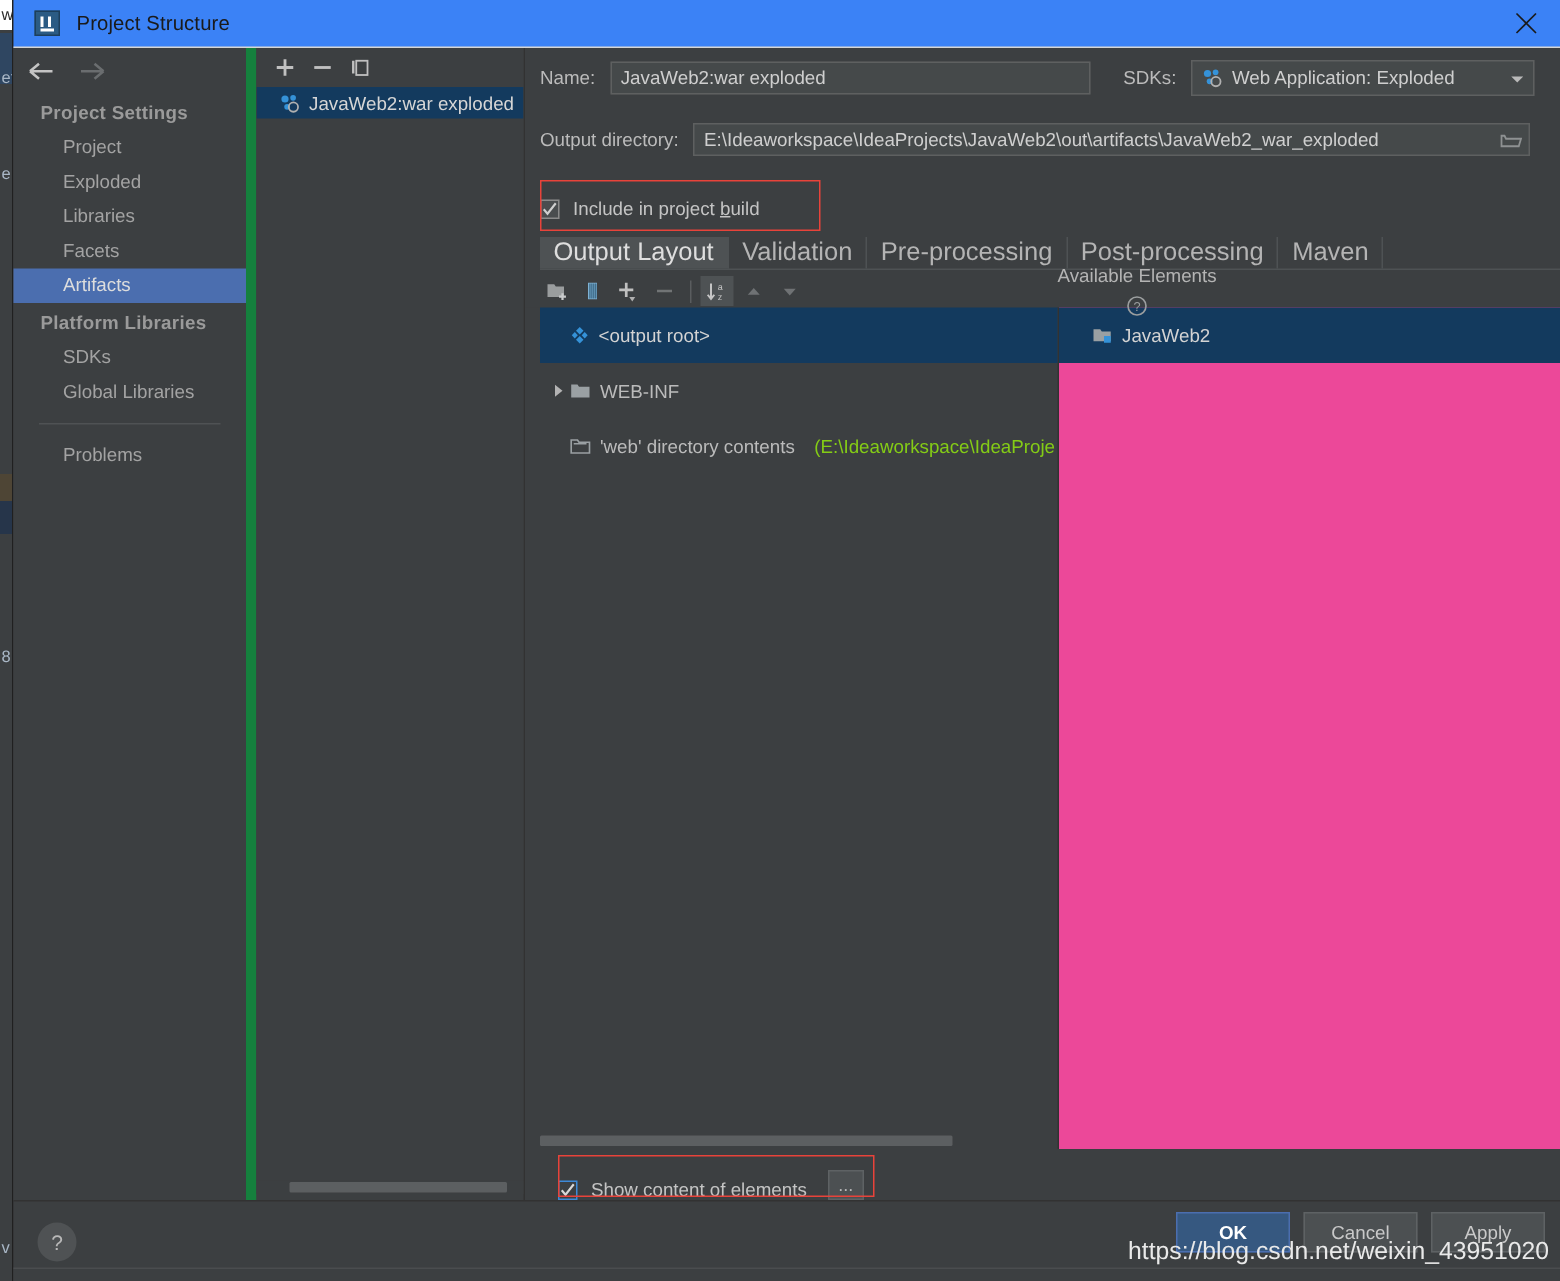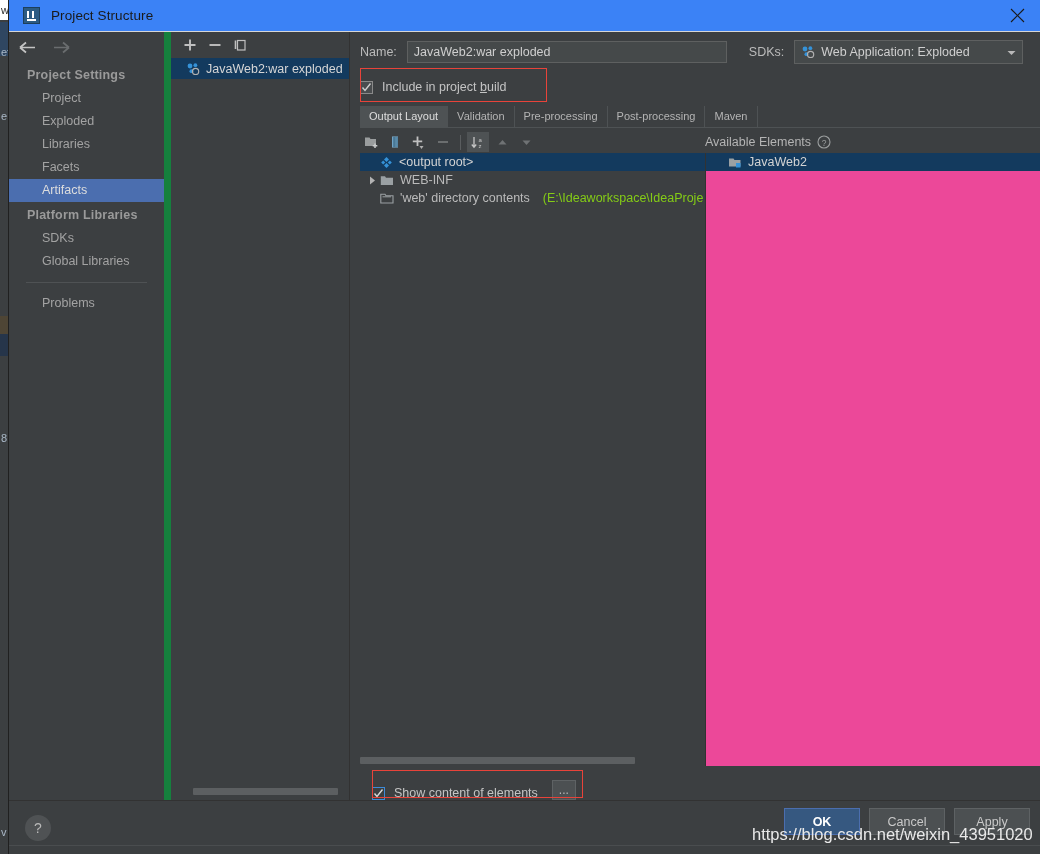"Output directory:" div.form-row { html: none -> <div> <div>Output directory:</div> <div> <span>E:\Ideaworkspace\IdeaProjects\JavaWeb2\out\artifacts\JavaWeb2_war_exploded</span> <span> <svg> <path></path> </svg> </span> </div> </div> }
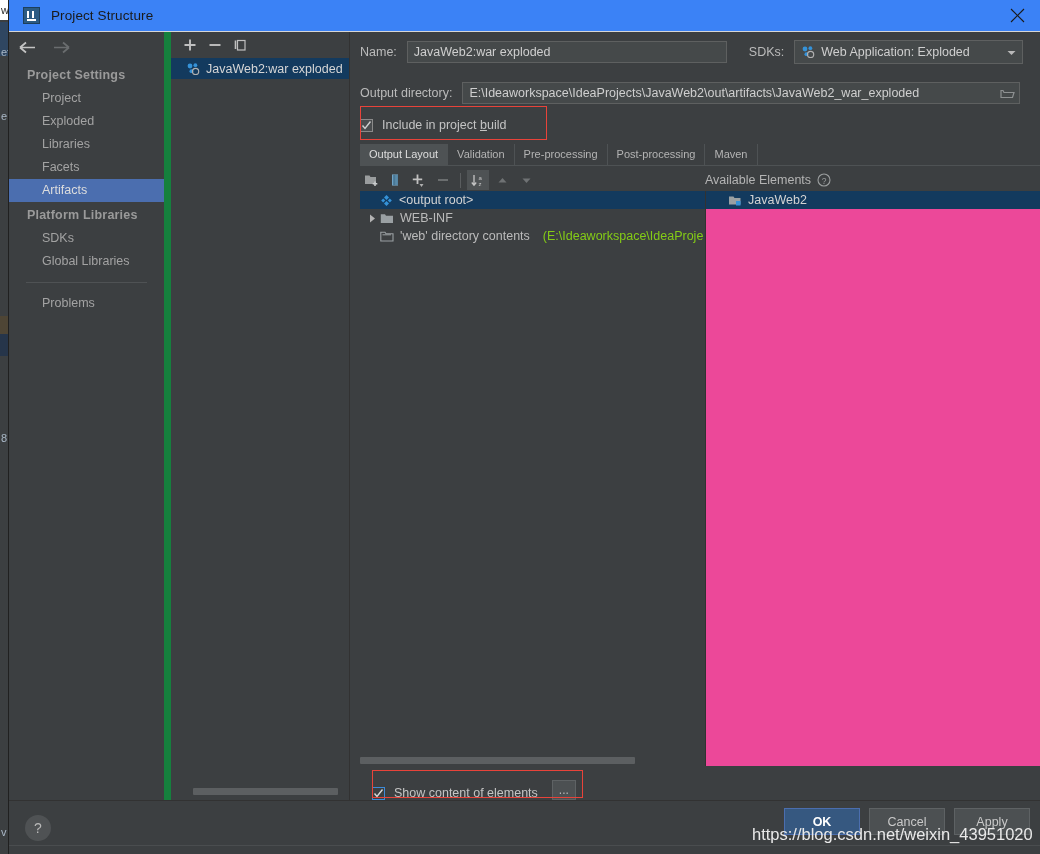"Include in project build" #row-include { margin-top: 0 -> 14px }
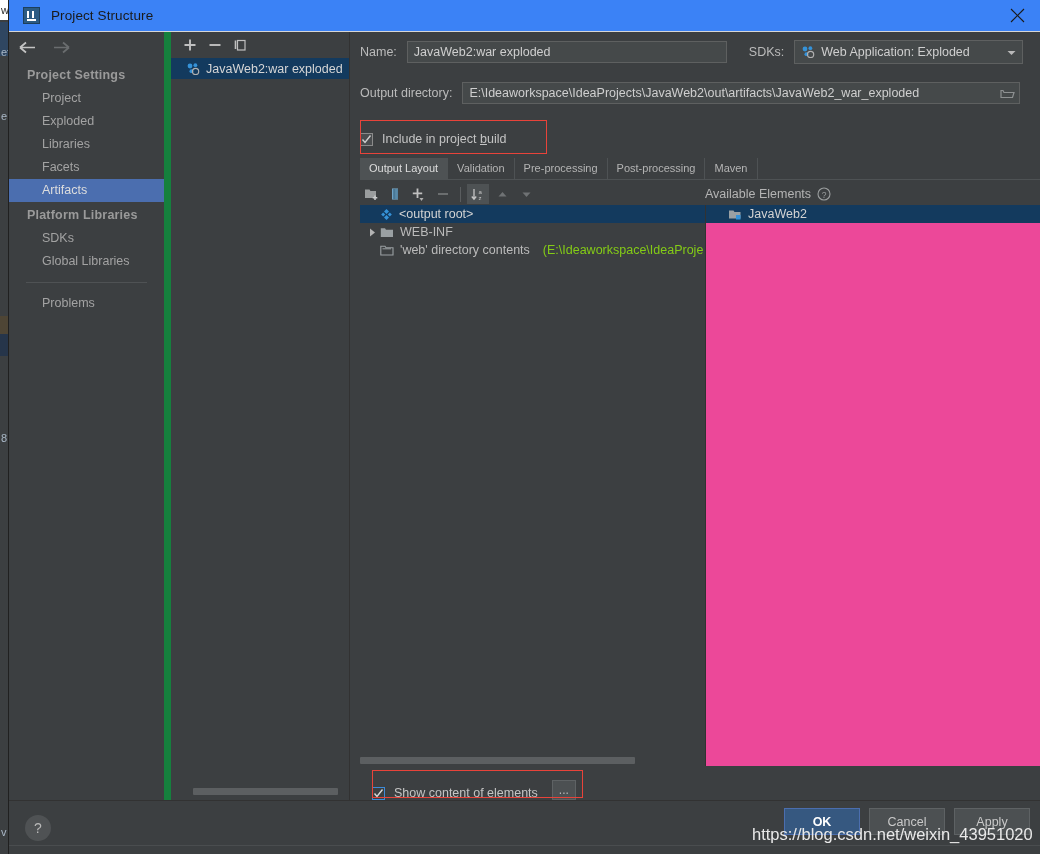"Output Layout" .tab { font-size: 11px -> 17px }
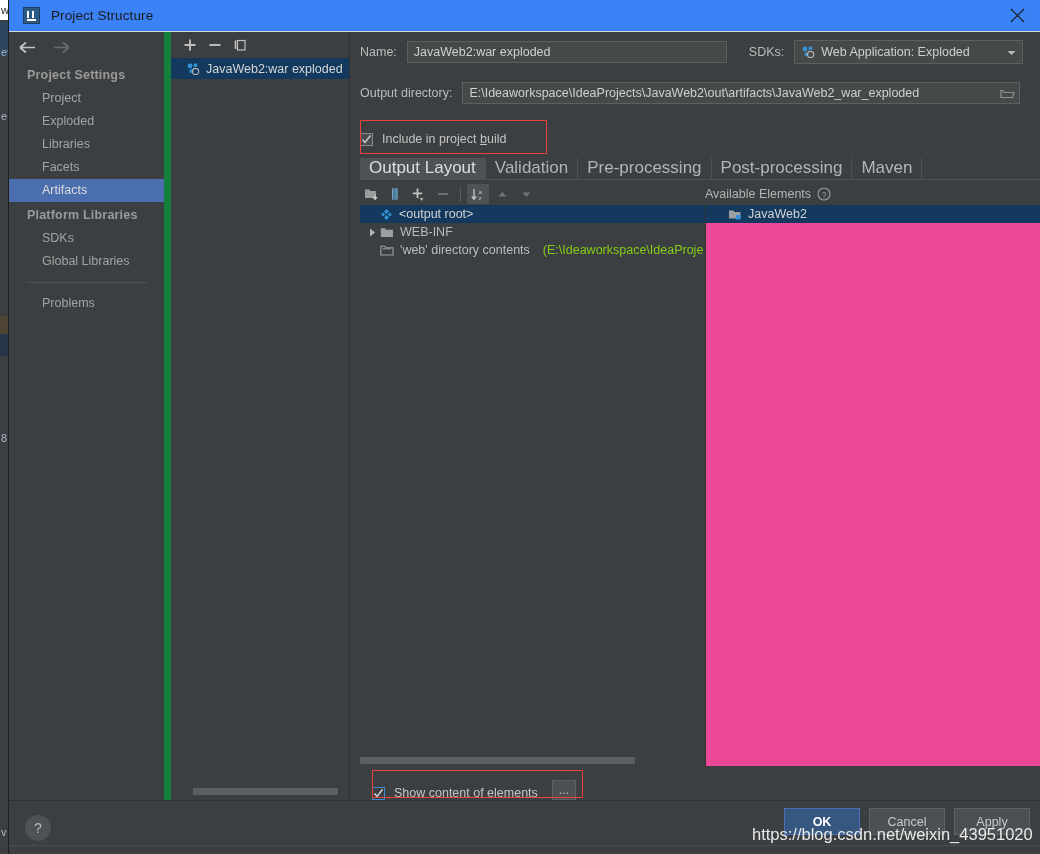"Available Elements" #available-header { flex-direction: none -> column }
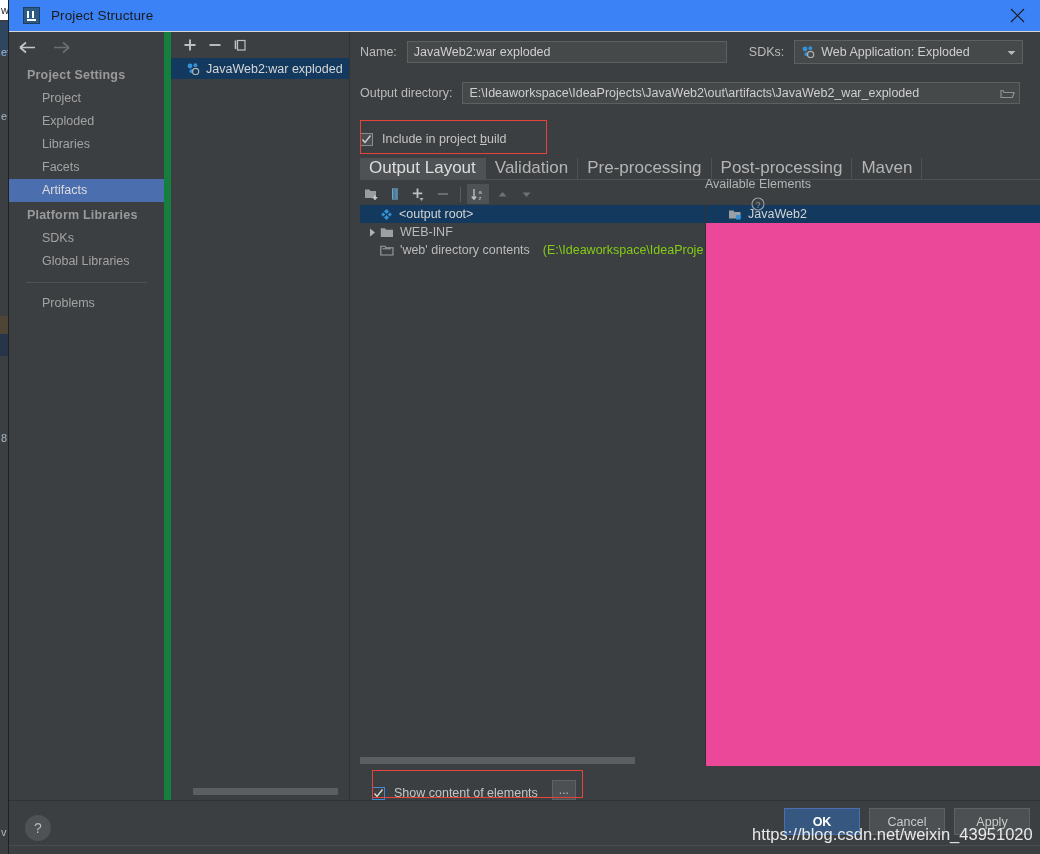"<output root>" .tree-row { height: 18px -> 37px }
